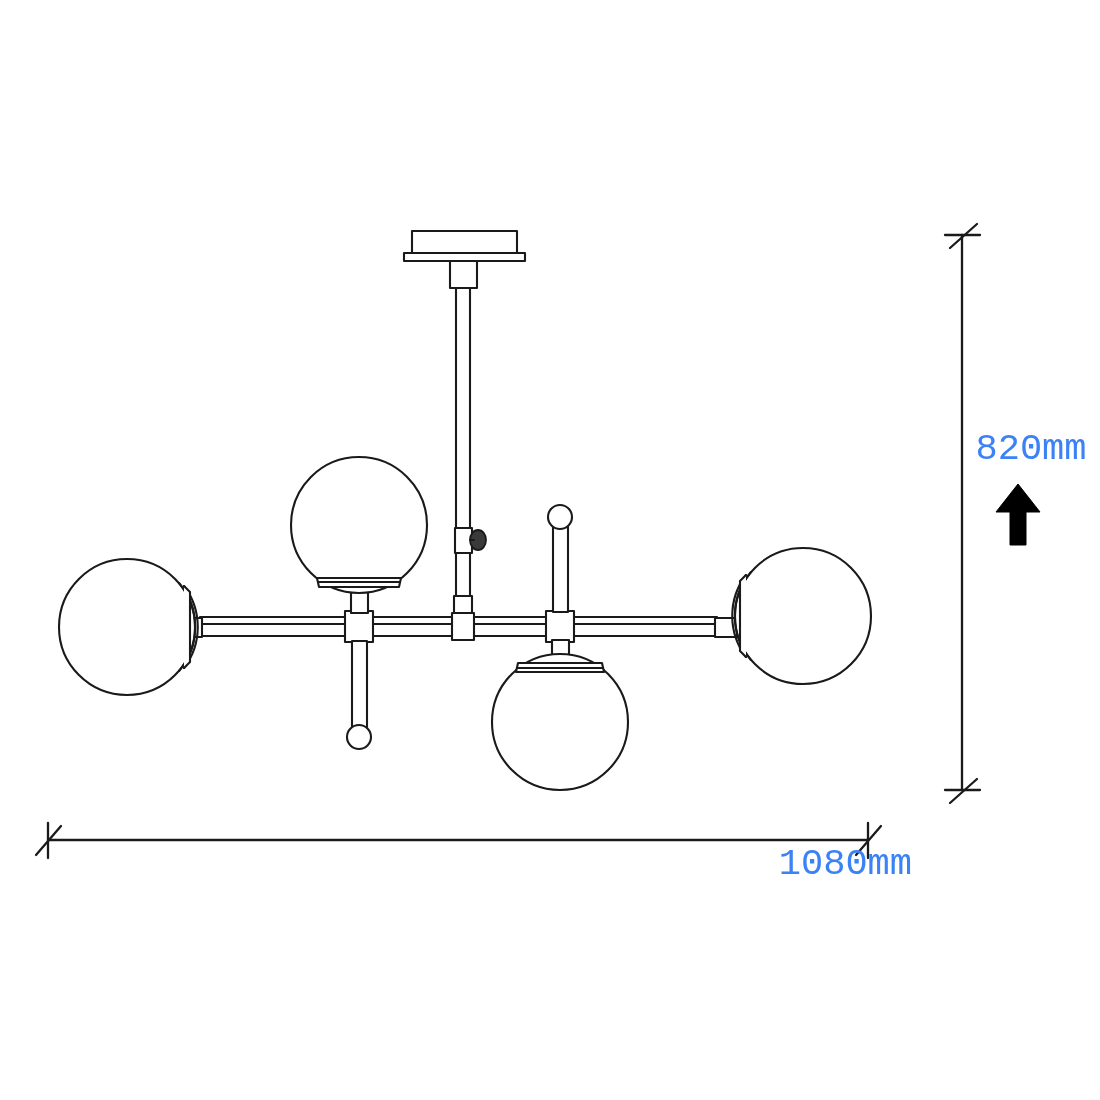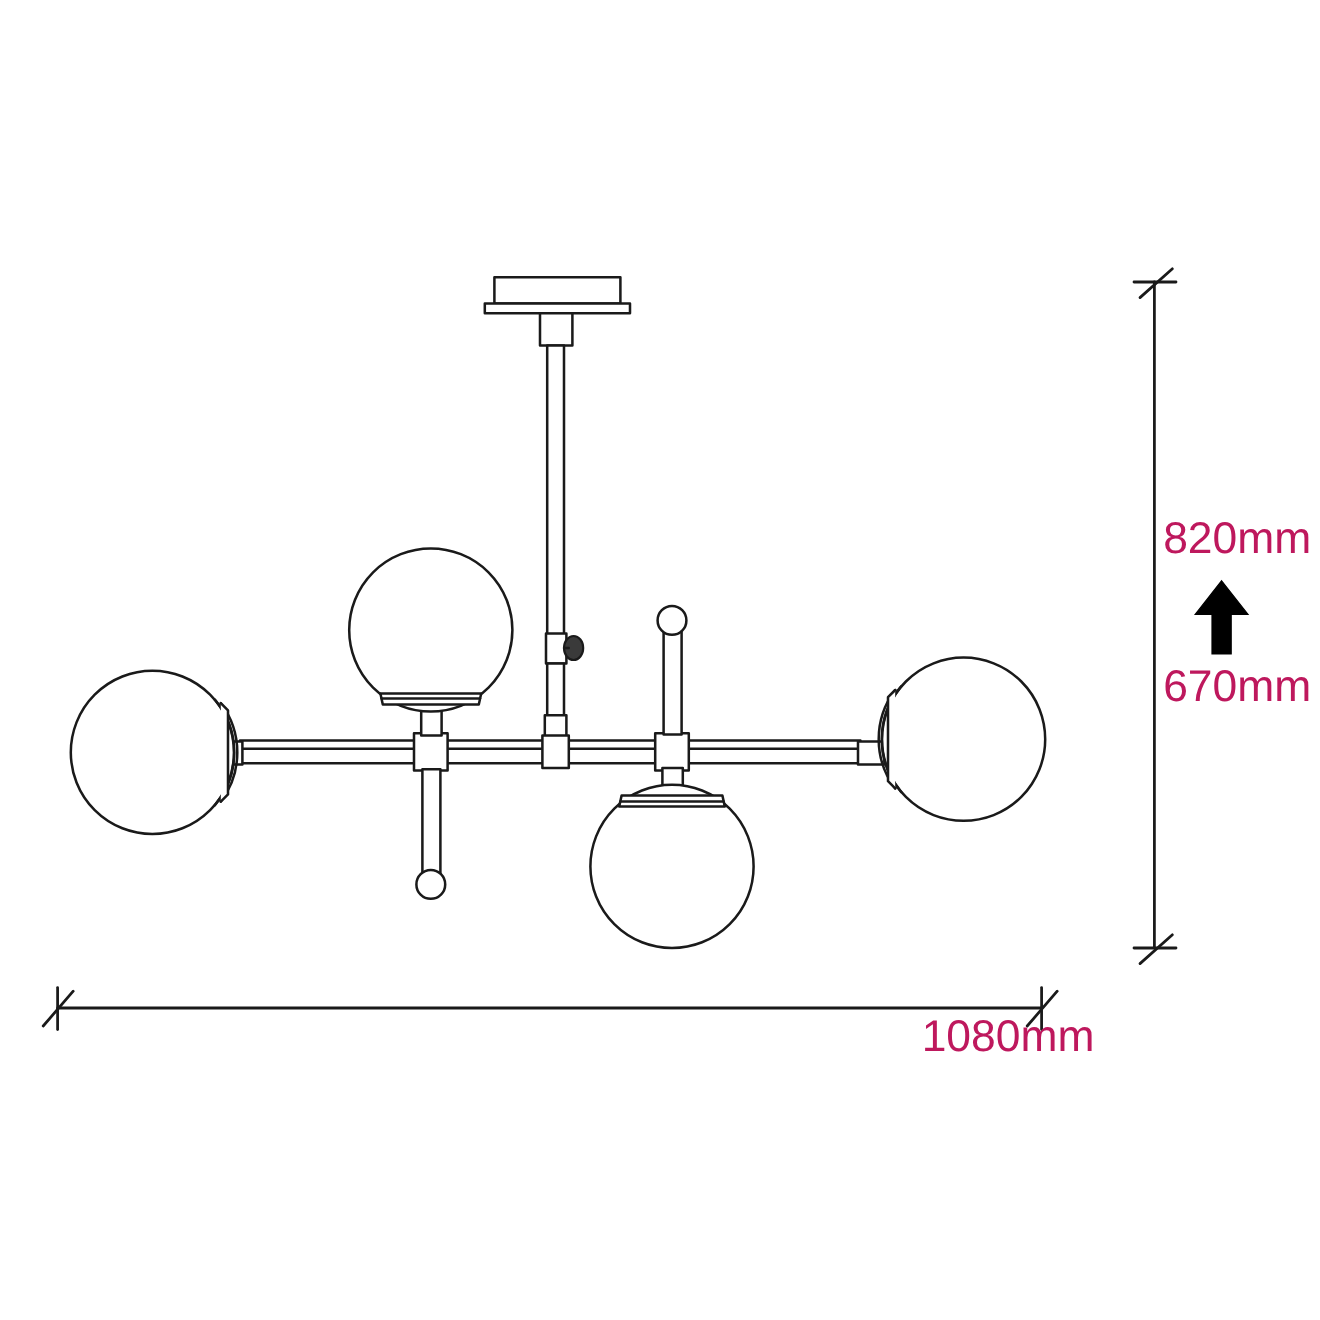"820mm" .dim-label { color: #be185d -> #3b82f6; font-family: Liberation Sans, sans-serif -> Liberation Mono, monospace }
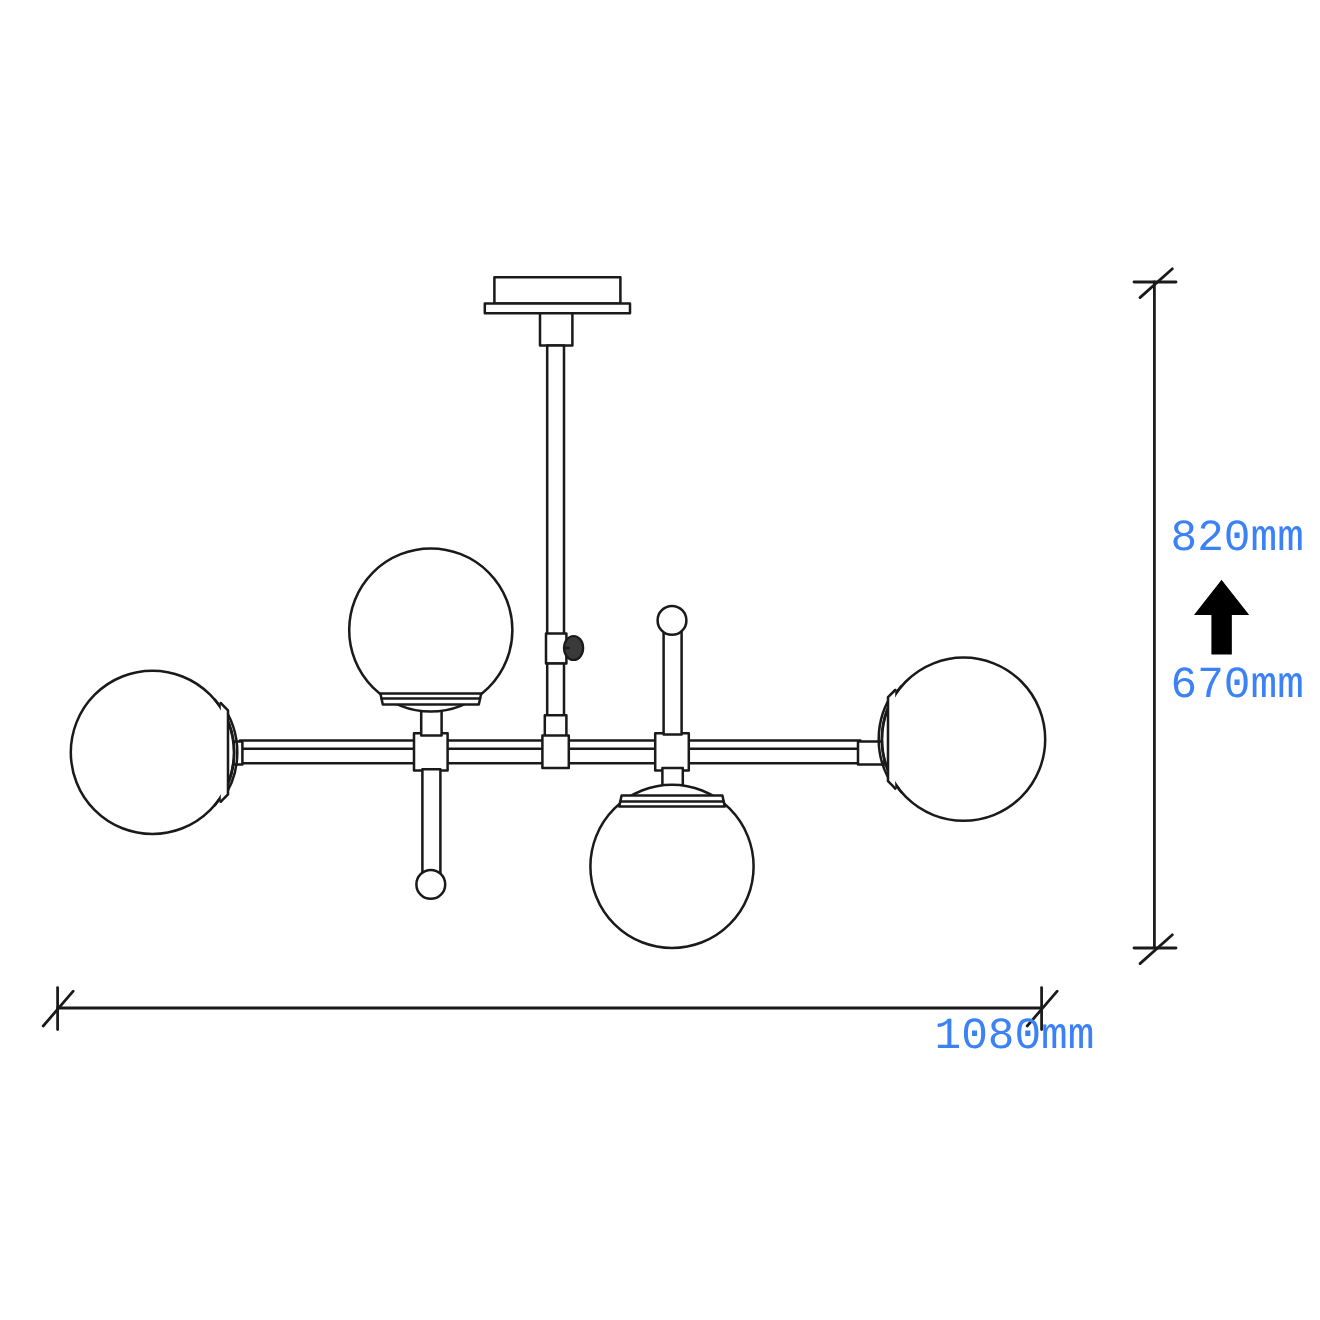"670mm" div.dim-label { html: <div>670mm</div> -> none }
